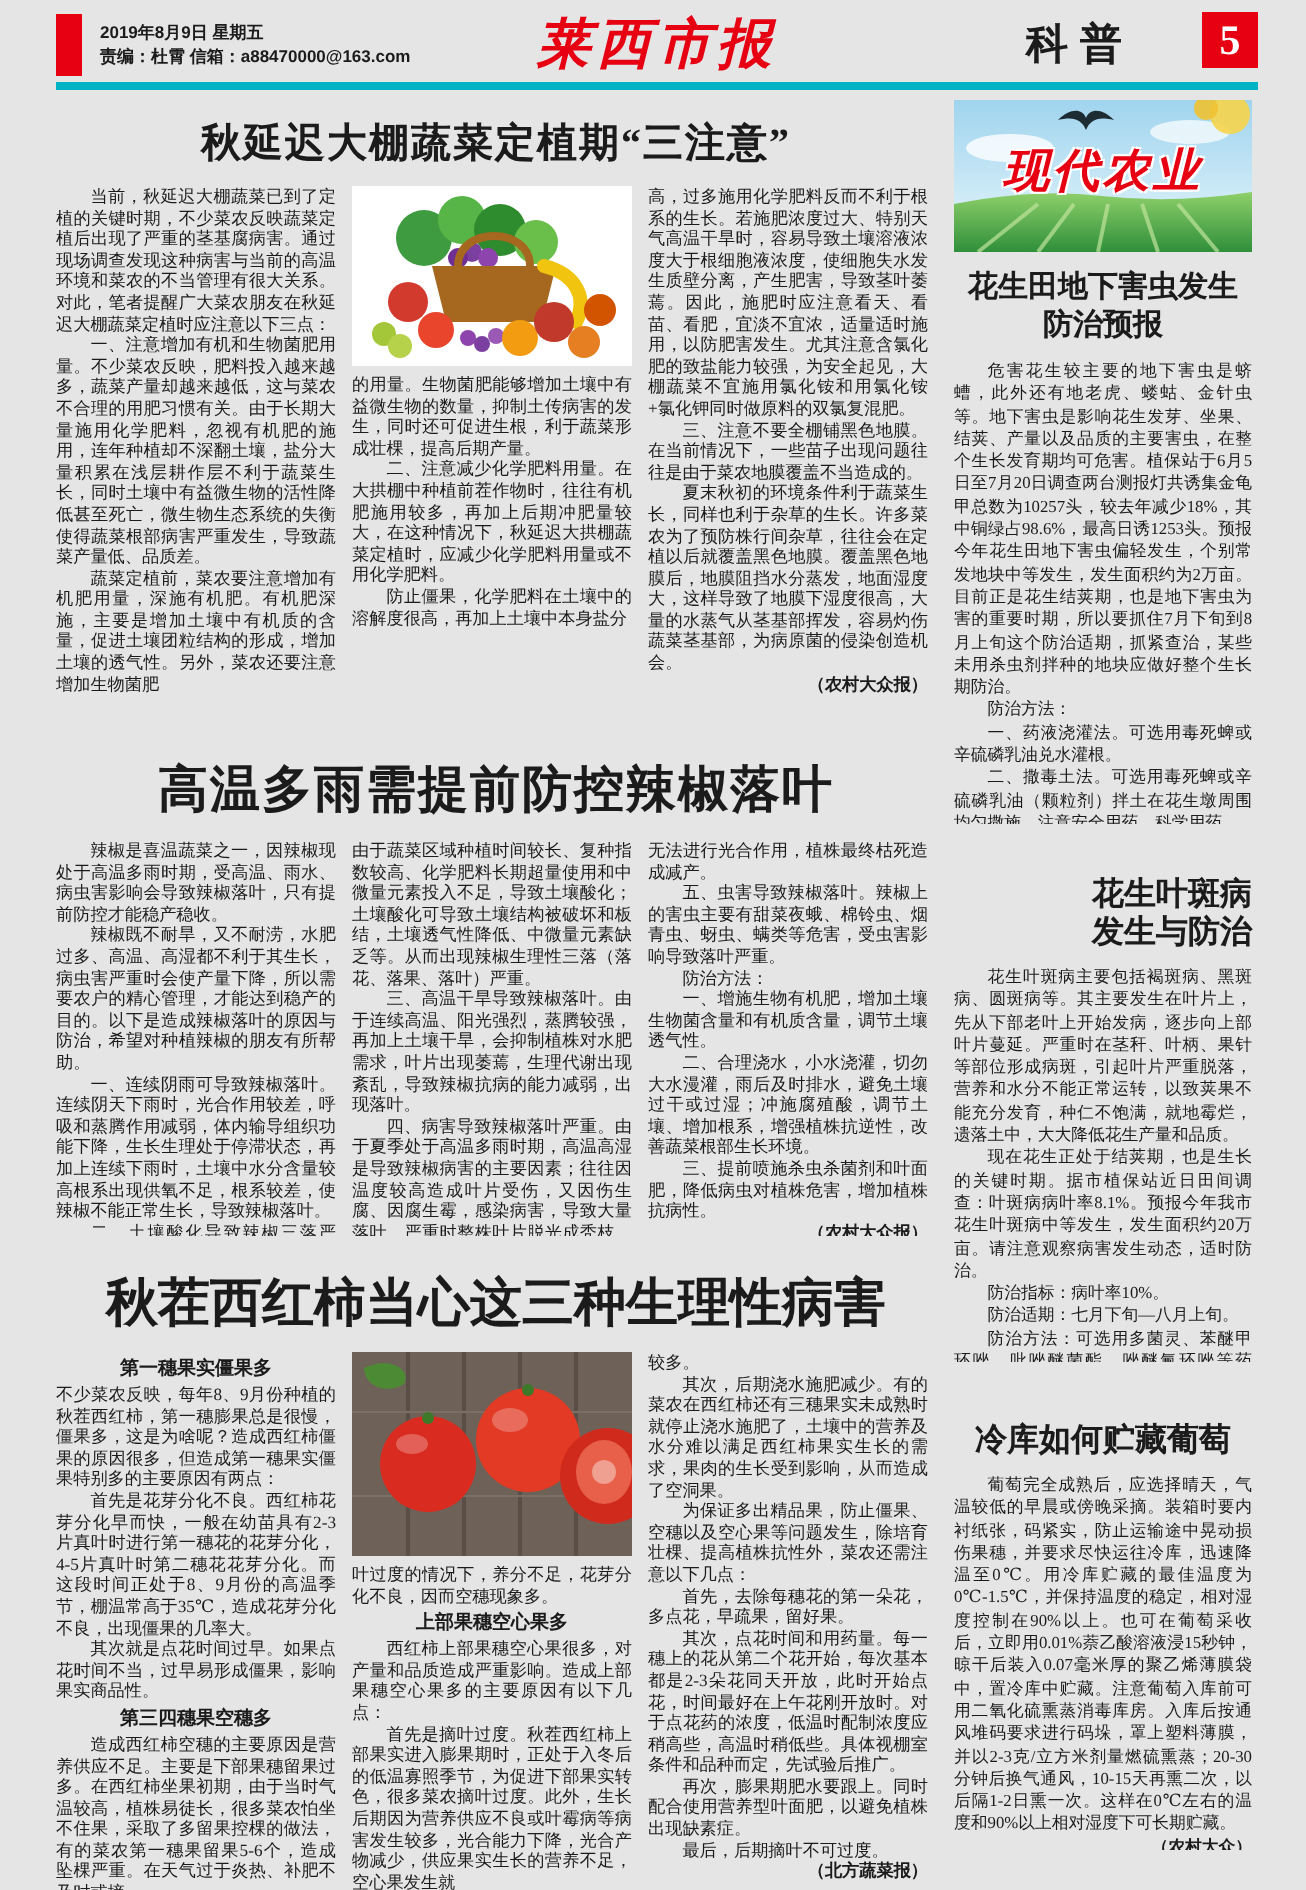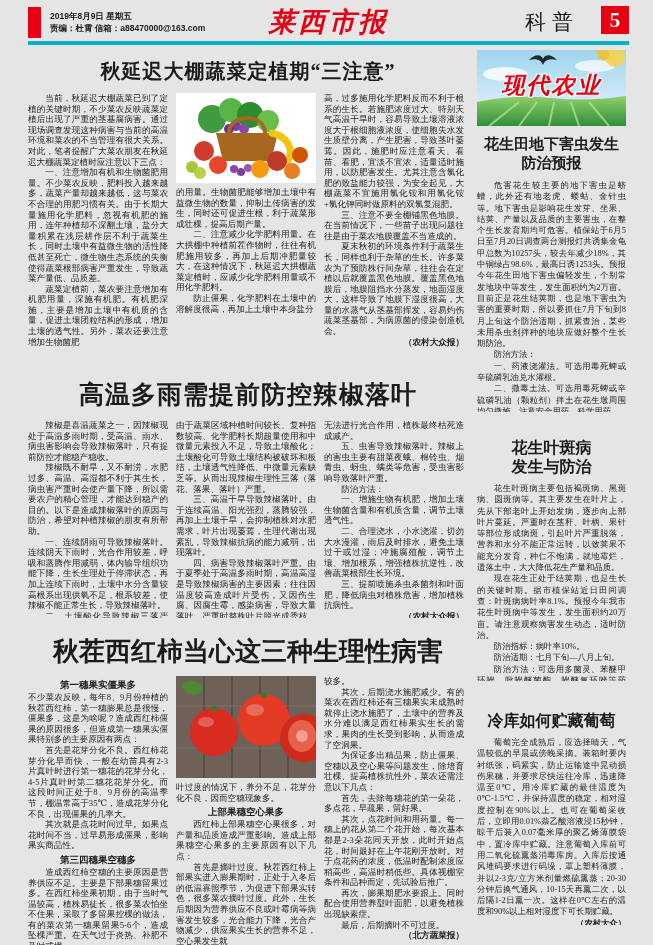"科普" .section-label { font-weight: 400 -> 700; right: 50px -> 62px }
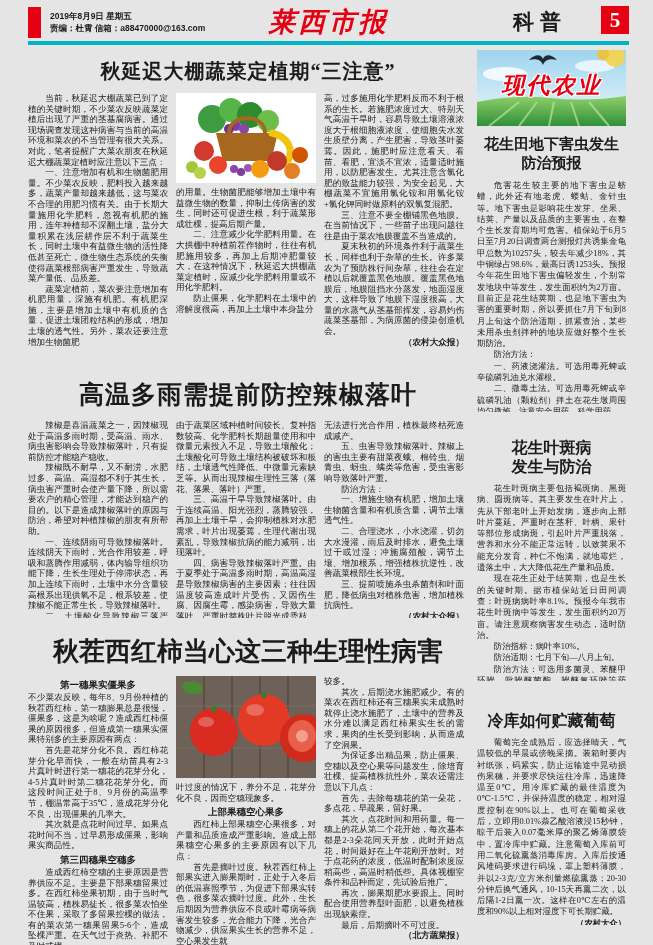"花生叶斑病" .sb-title.t2 { text-align: none -> right }
